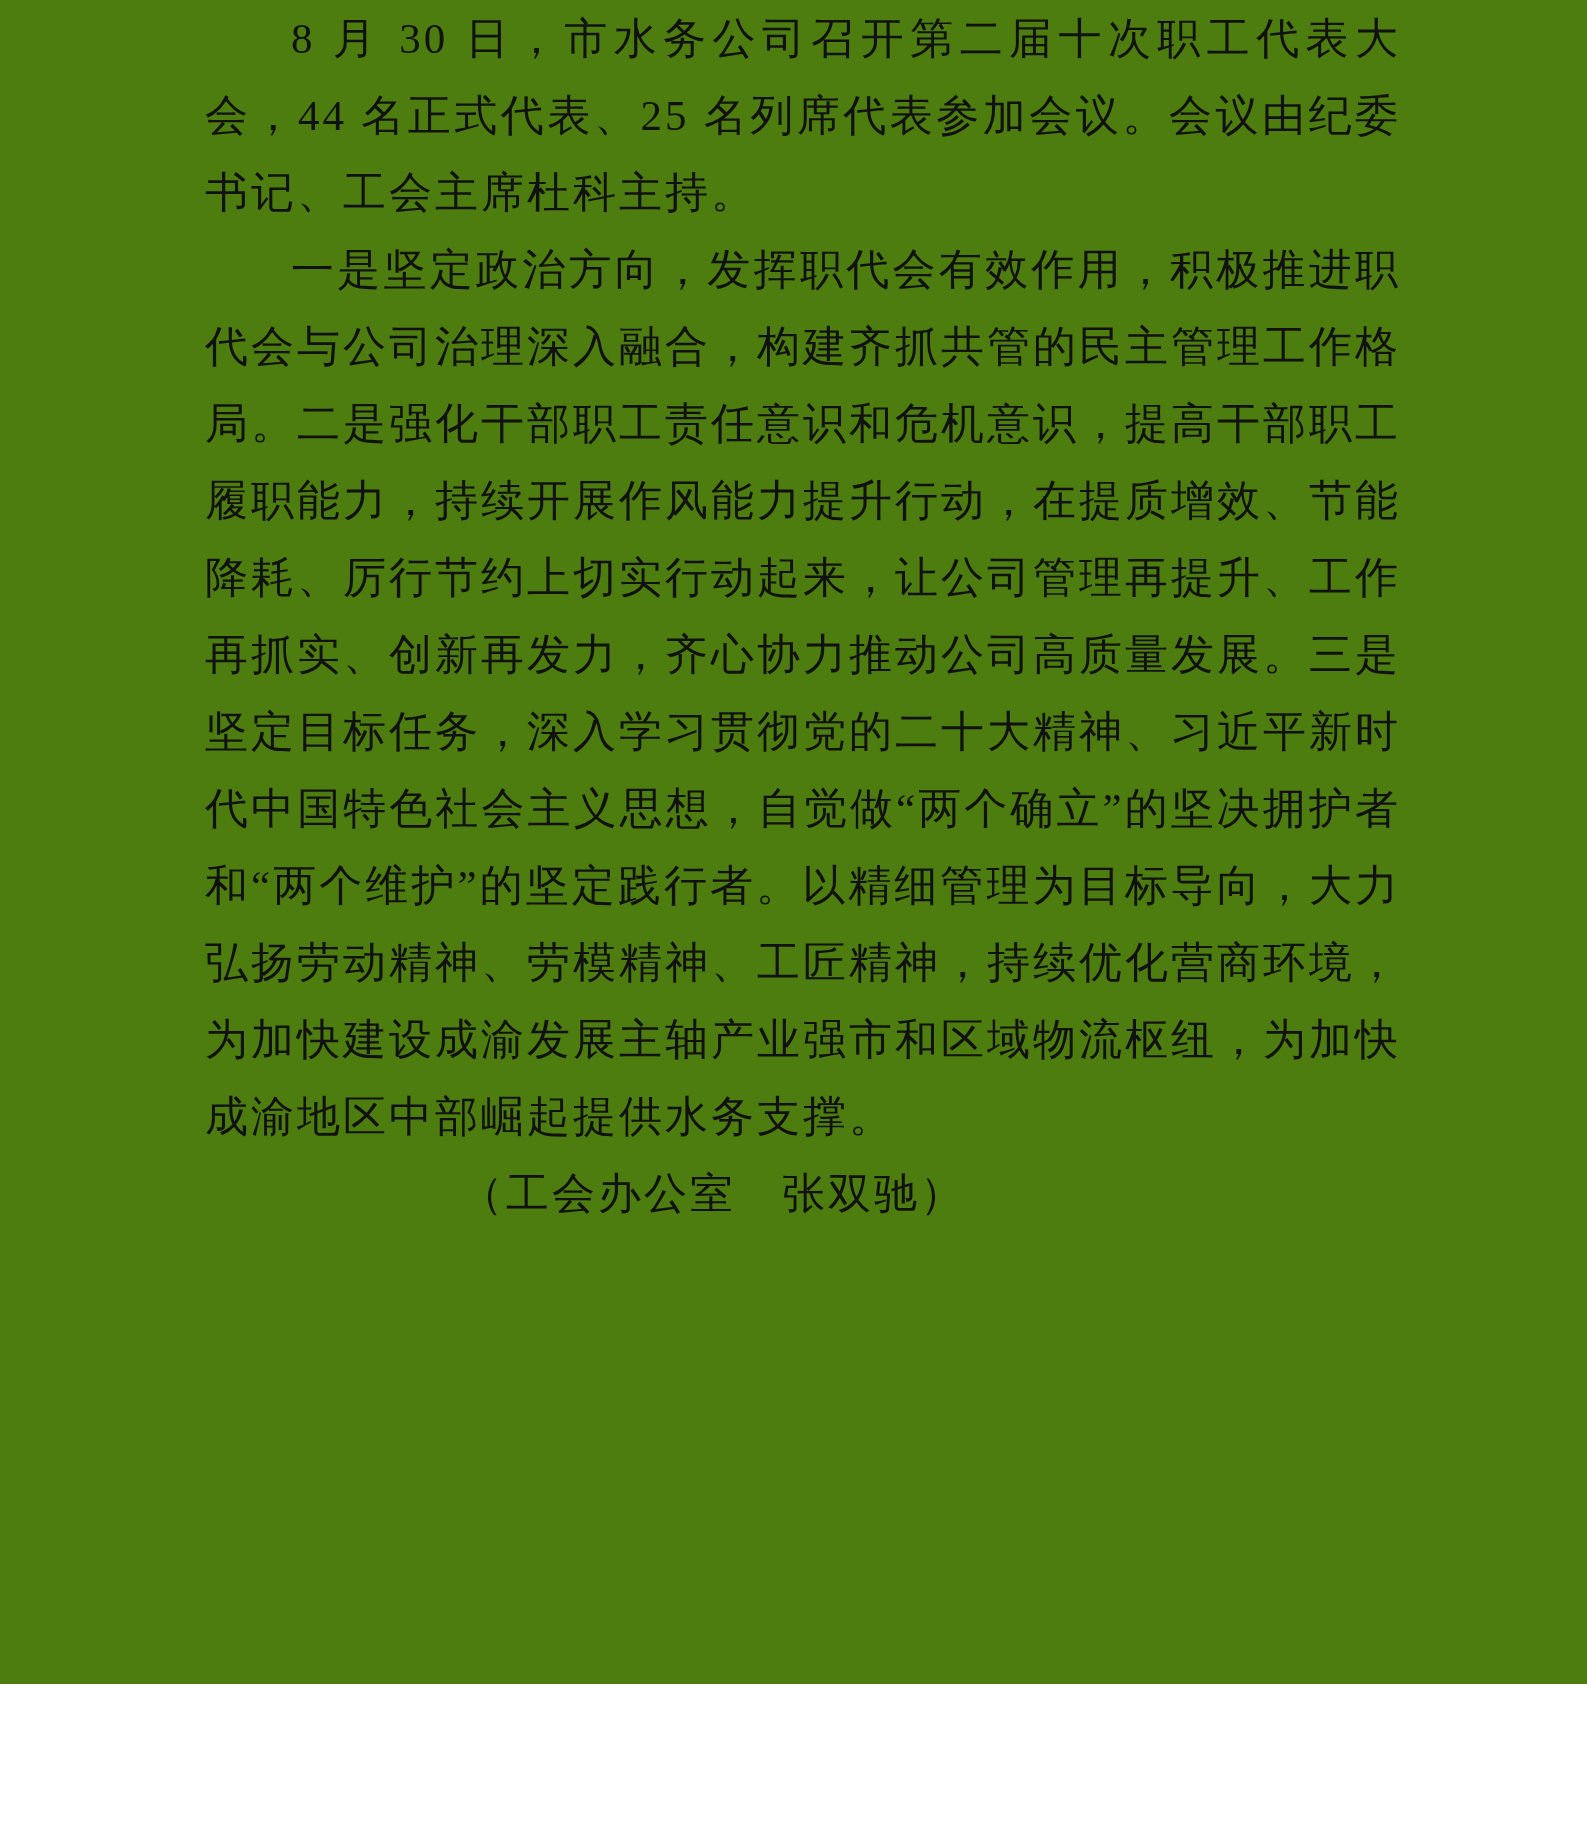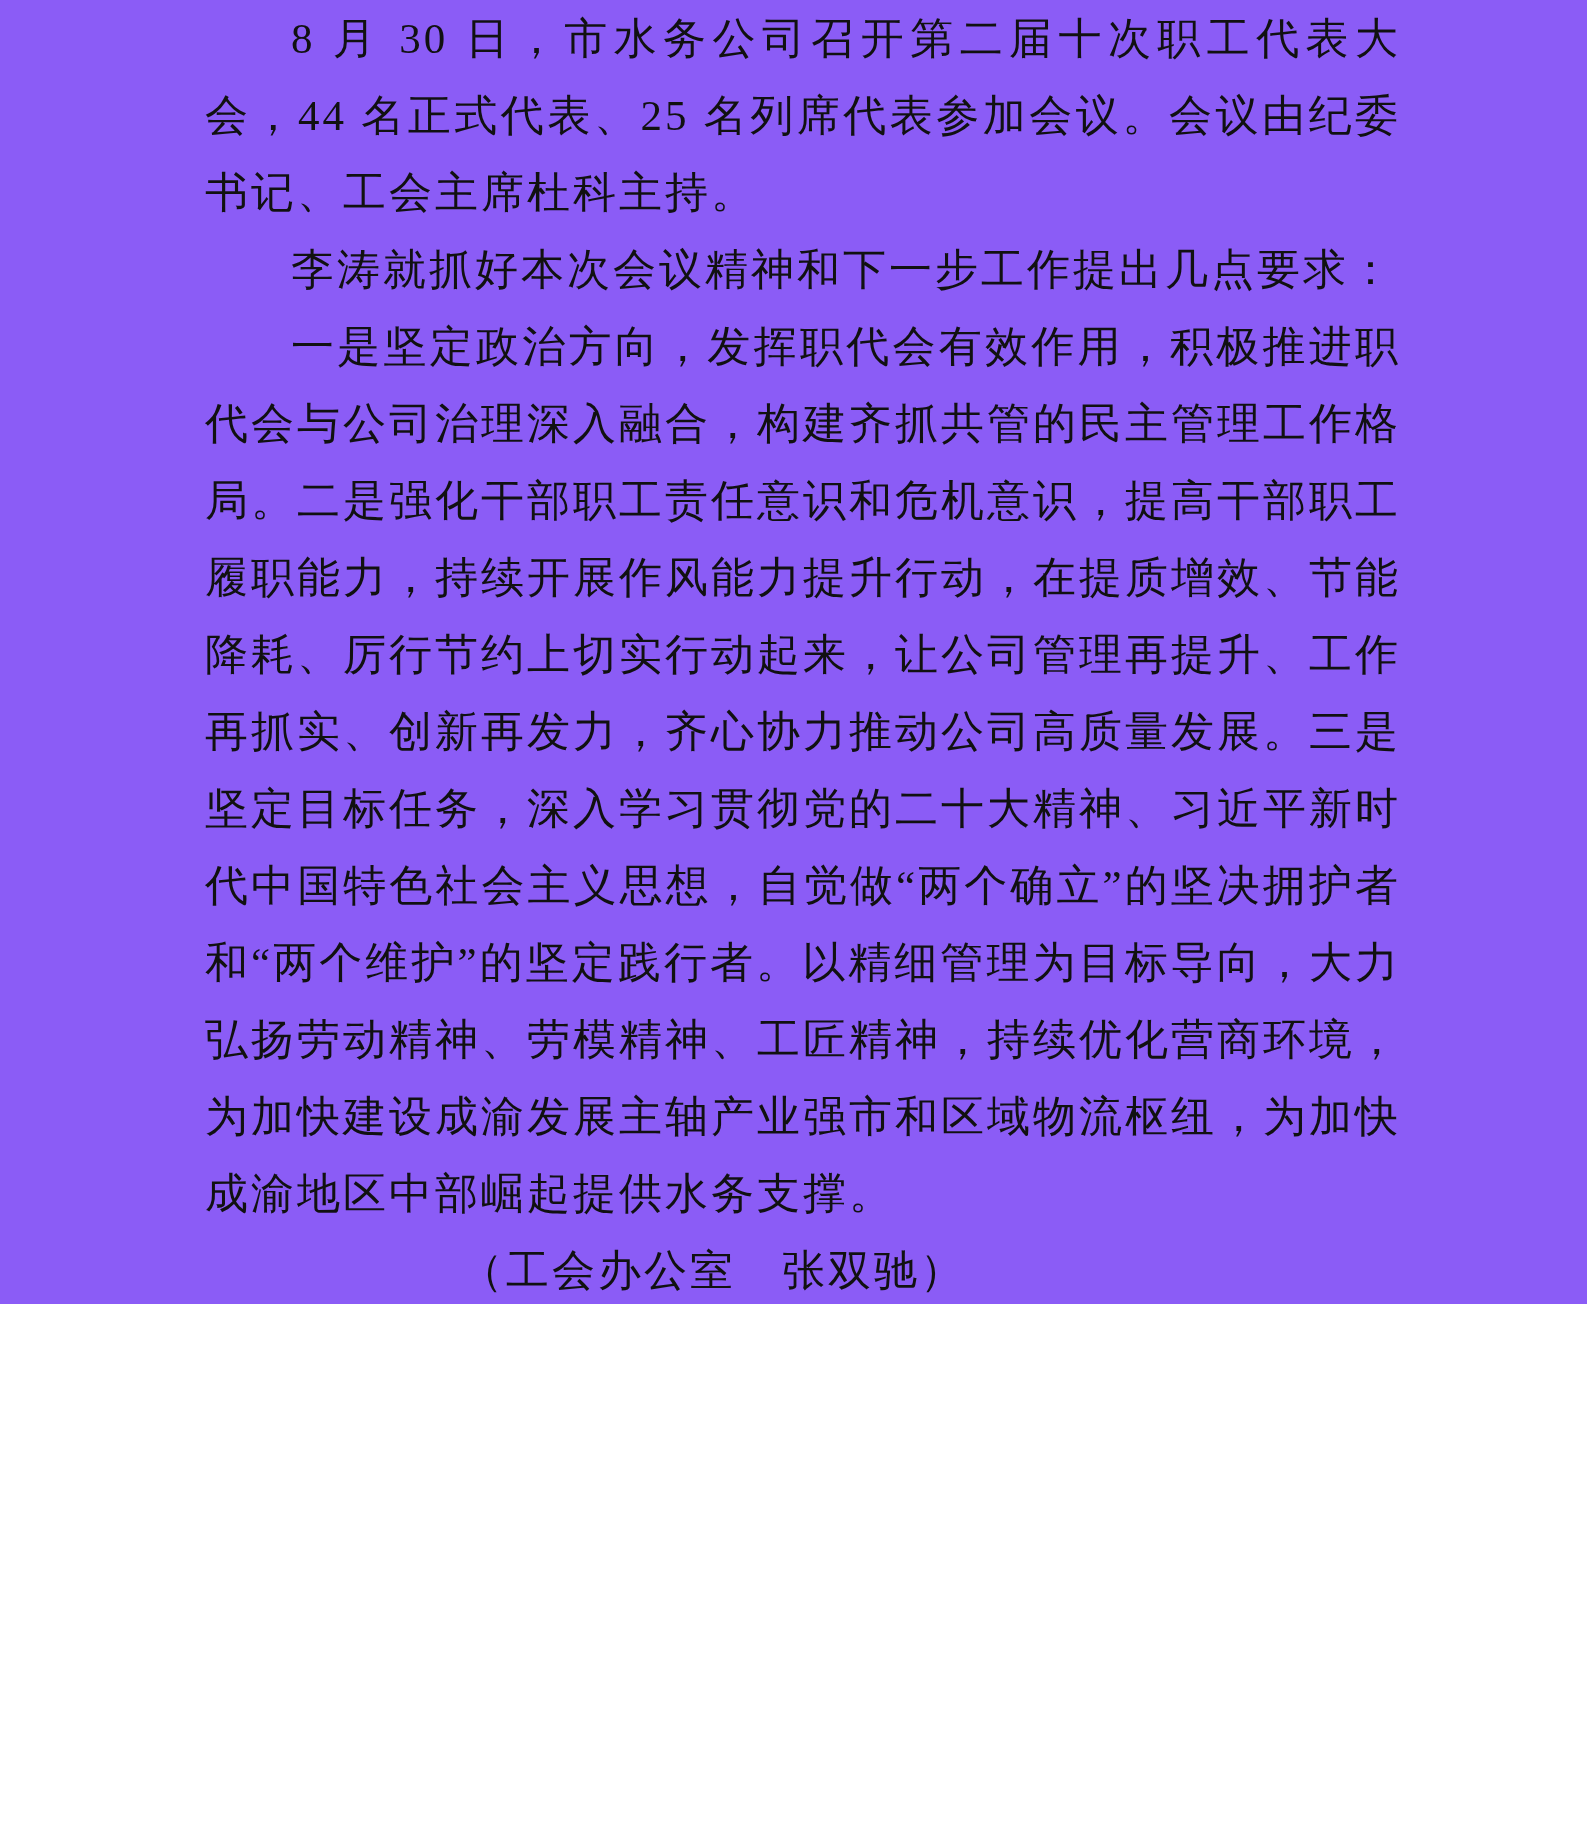"8 月 30 日，市水务公司召开第二届十次职工代表大会，44 名正式代表、25" .page { background: #8b5cf6 -> #4d7c0f; height: 1304px -> 1684px }
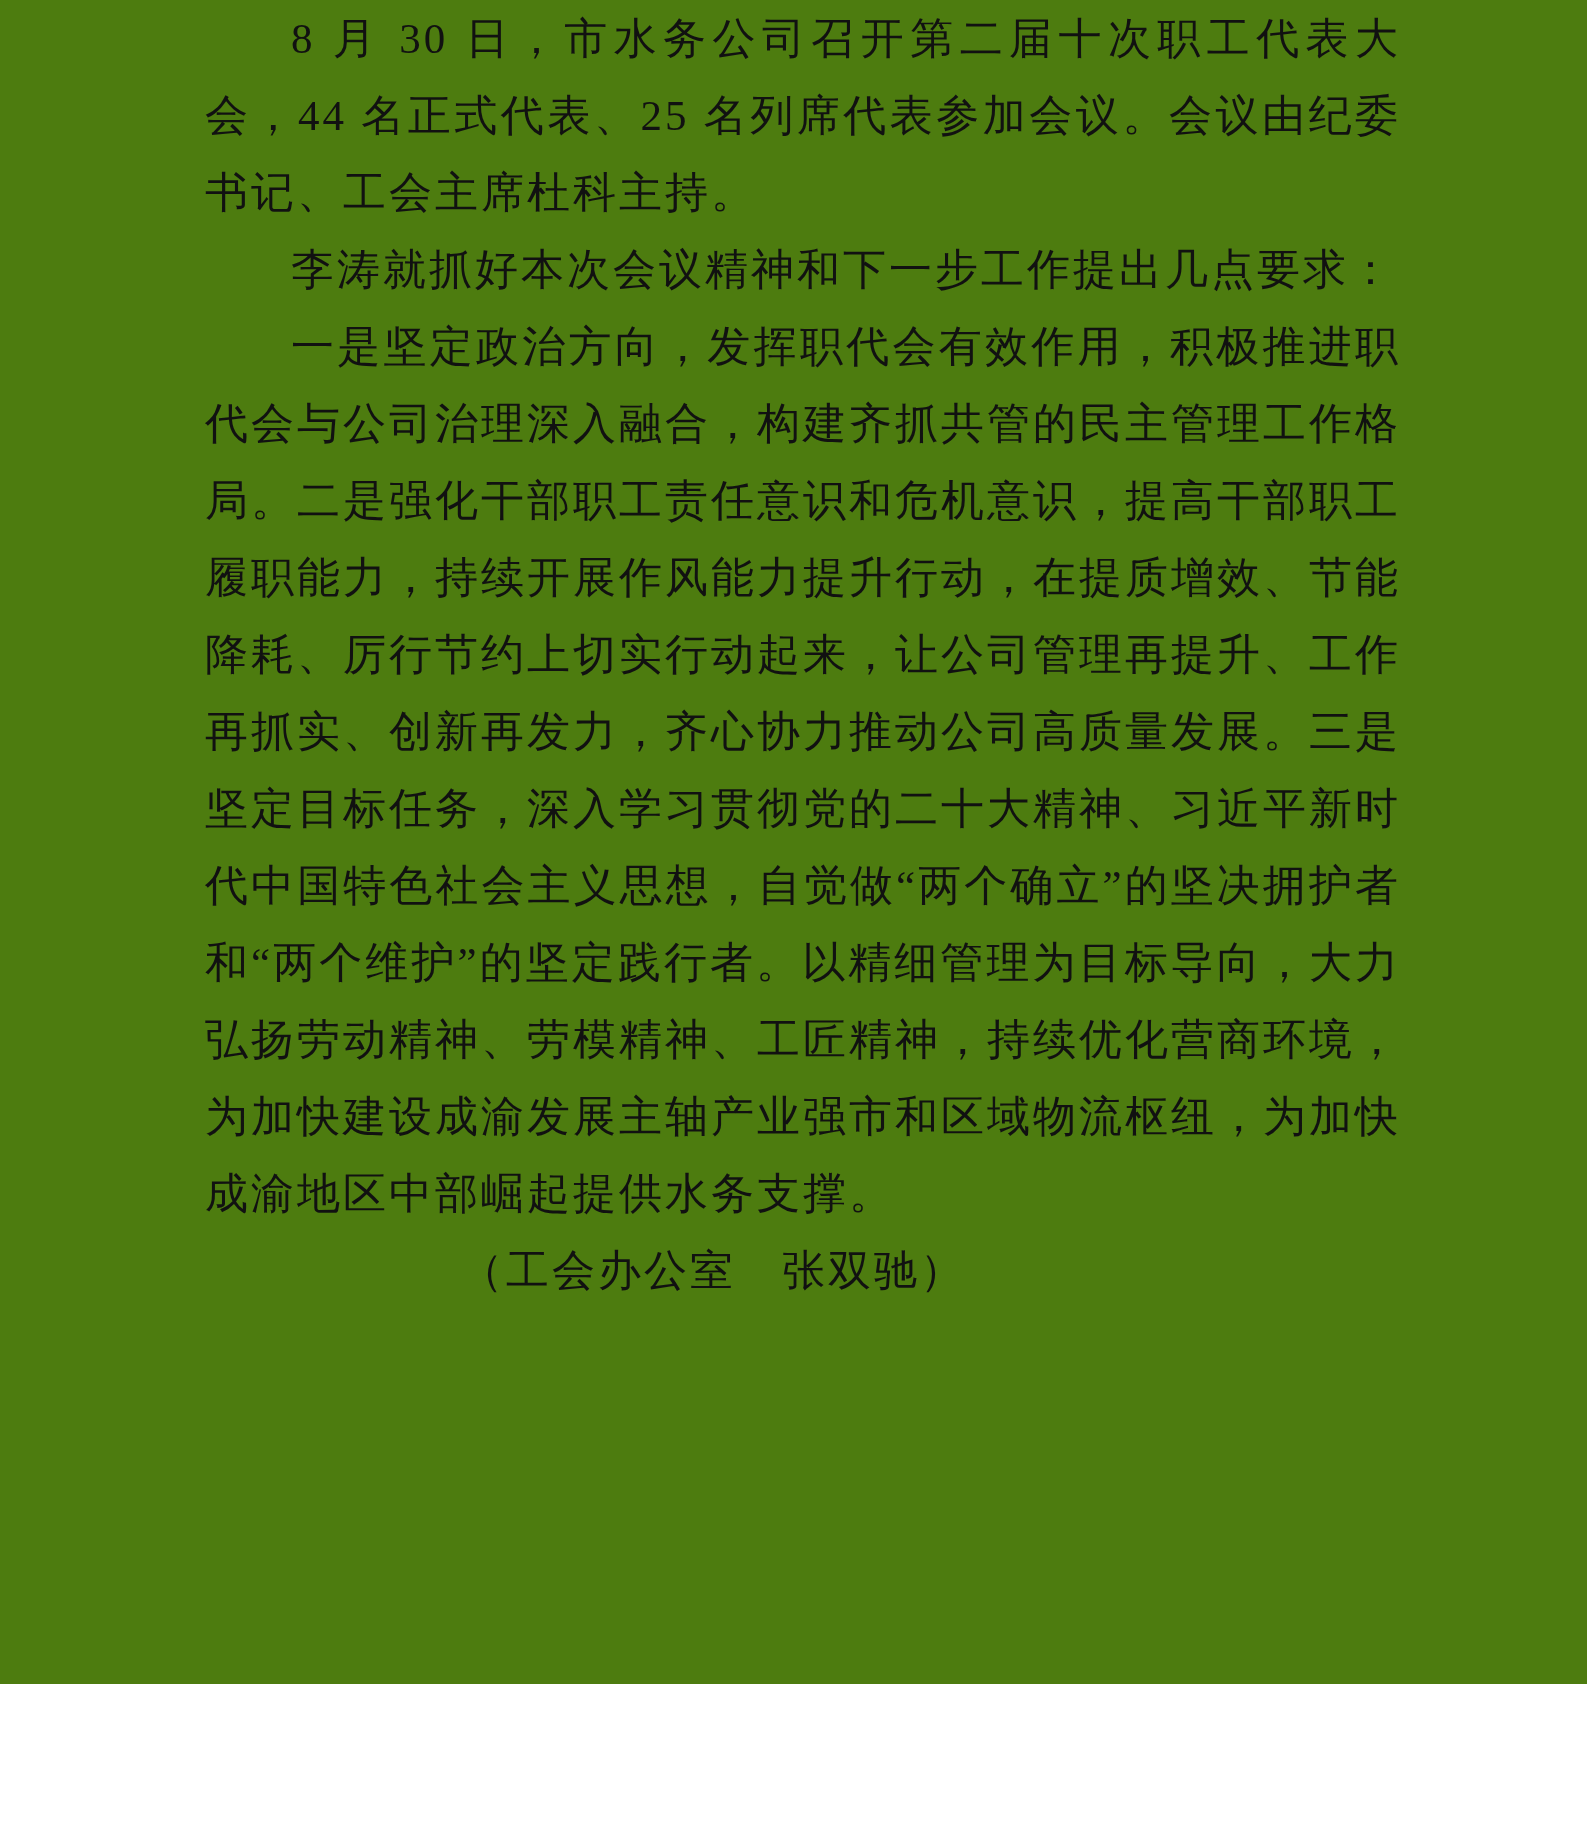"李涛就抓好本次会议精神和下一步工作提出几点要求：" p.para { html: <p><span>李涛就抓好本次会议精神和下一步工作提出几点要求：</span></p> -> none }
